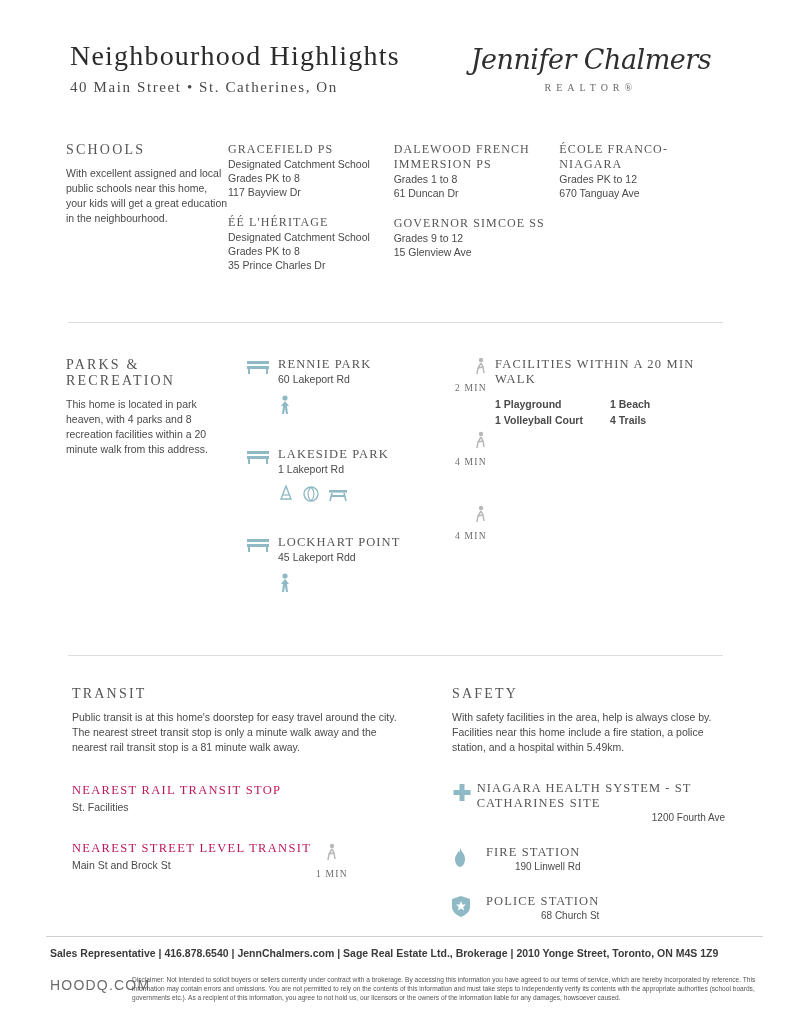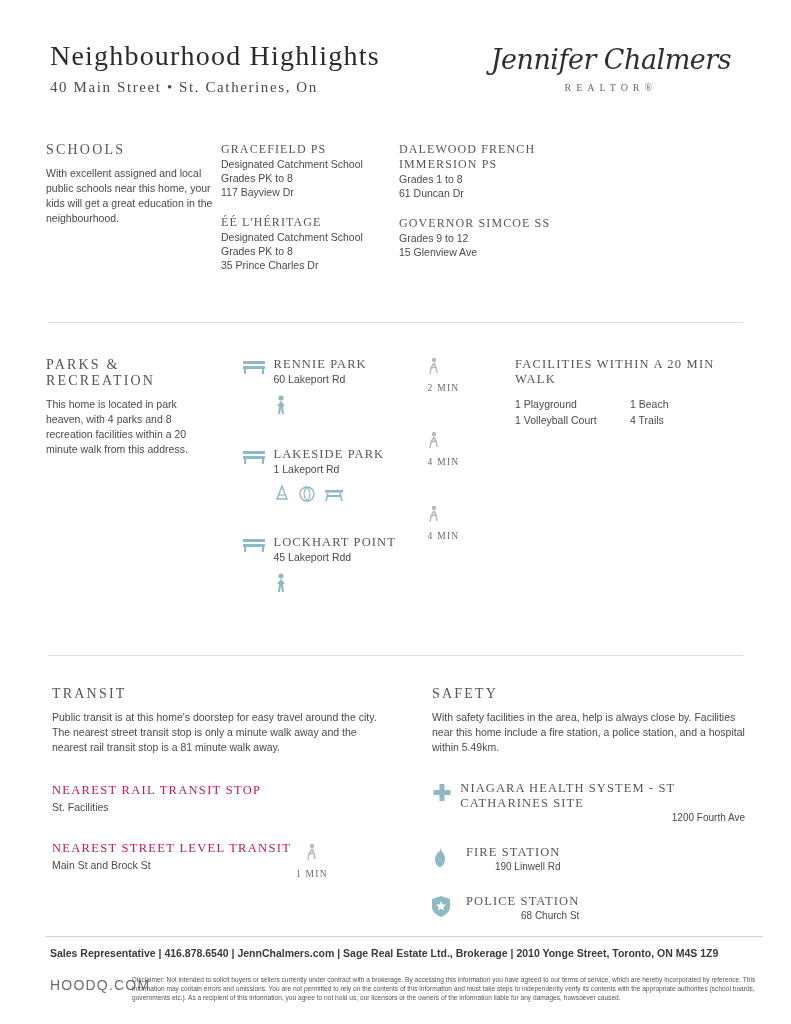"Neighbourhood Highlights" .page { padding: 0 46px -> 0 66px }
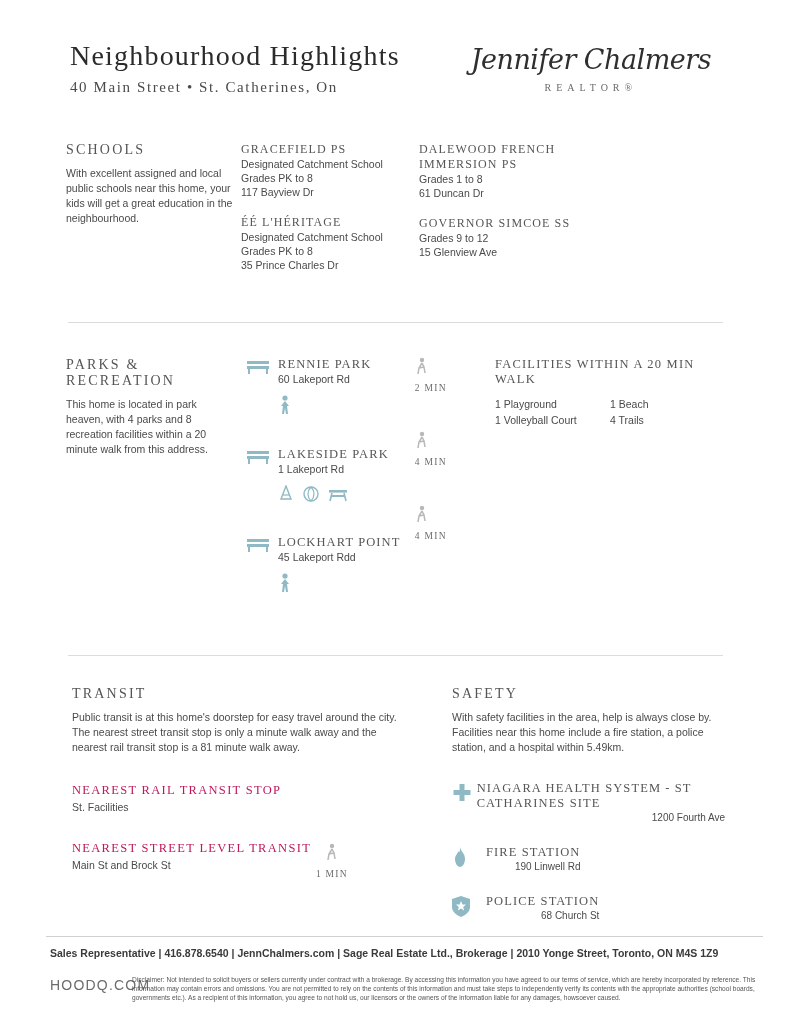"ÉCOLE FRANCO-NIAGARA" div.col-schools { html: none -> <div> <div> <div>École Franco-Niagara</div> <div>Grades PK to 12</div> <div>670 Tanguay Ave</div> </div> </div> }
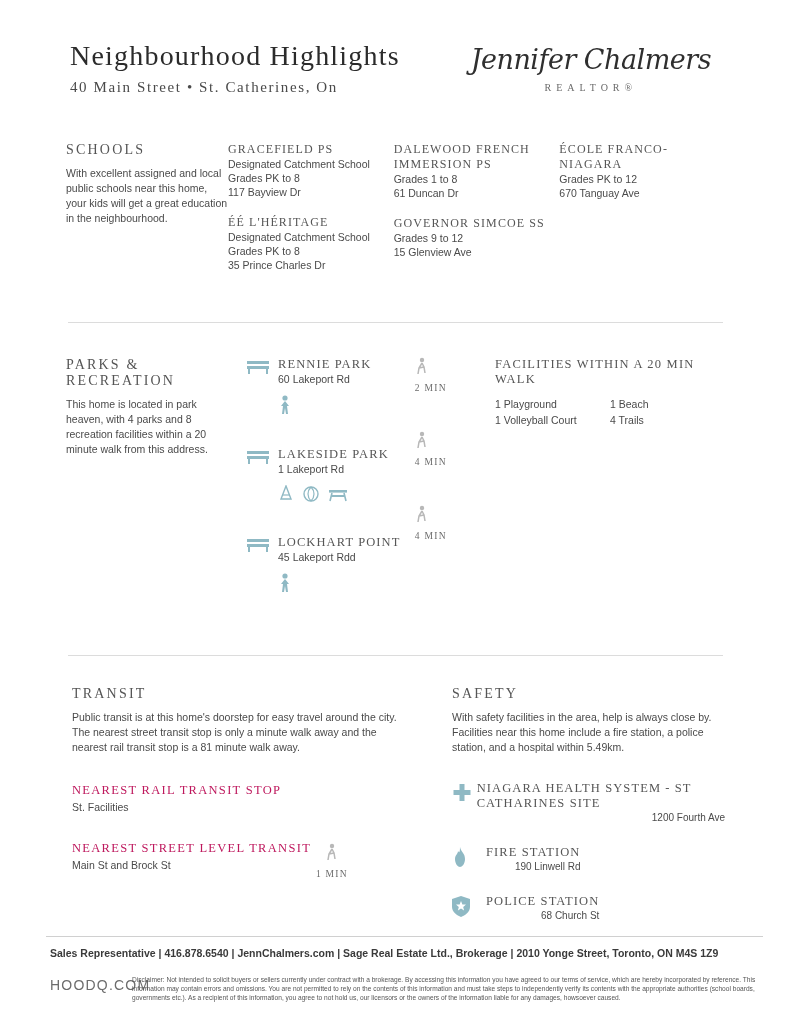"2 MIN" .walk-col { text-align: left -> right }
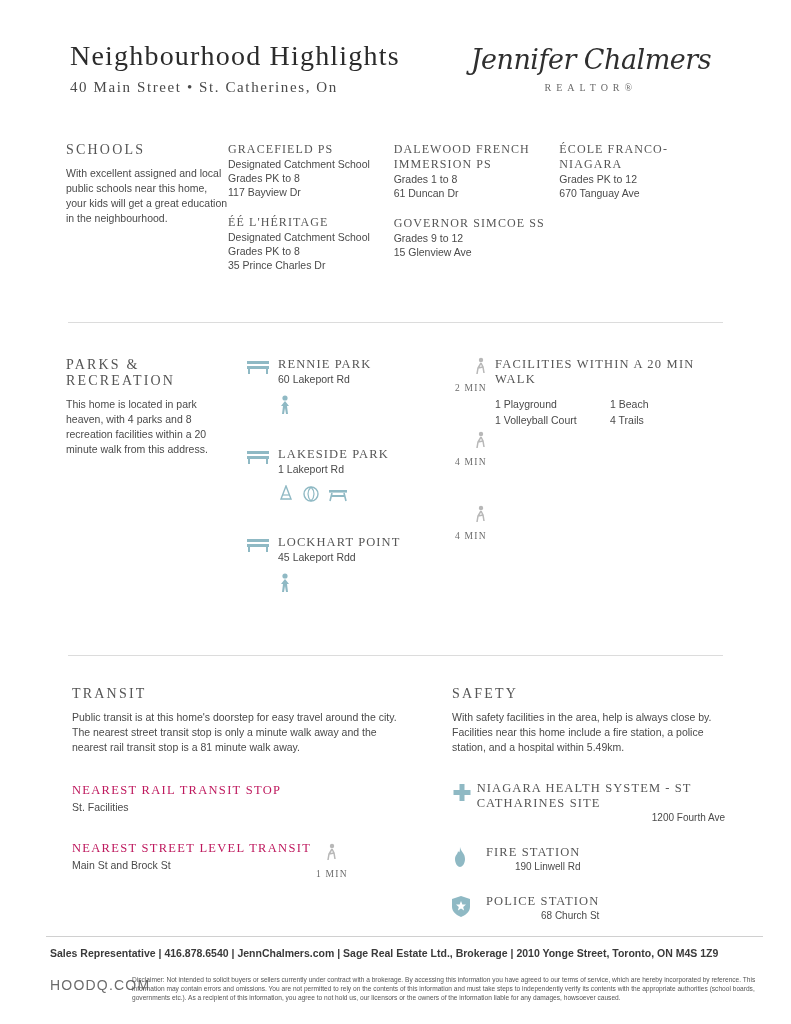"1 Playground" .fac-grid { font-weight: none -> bold }
